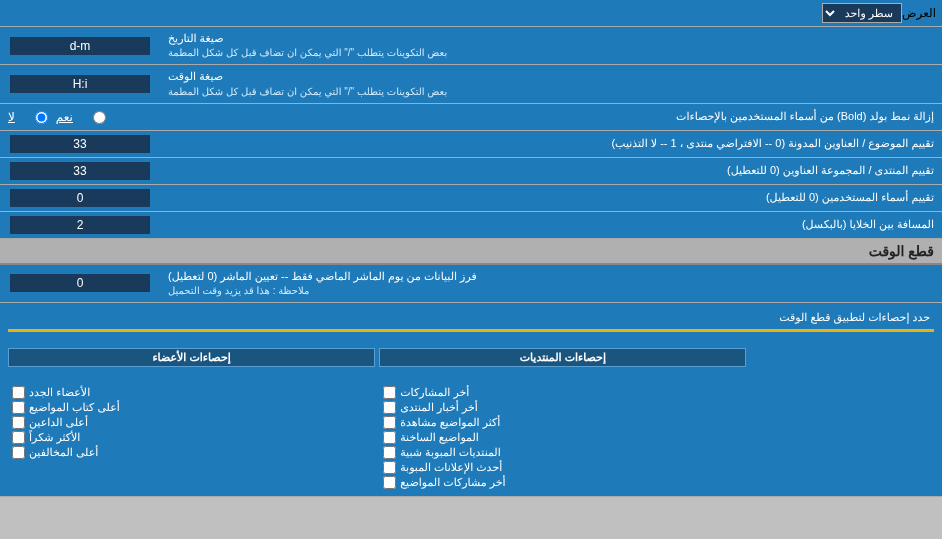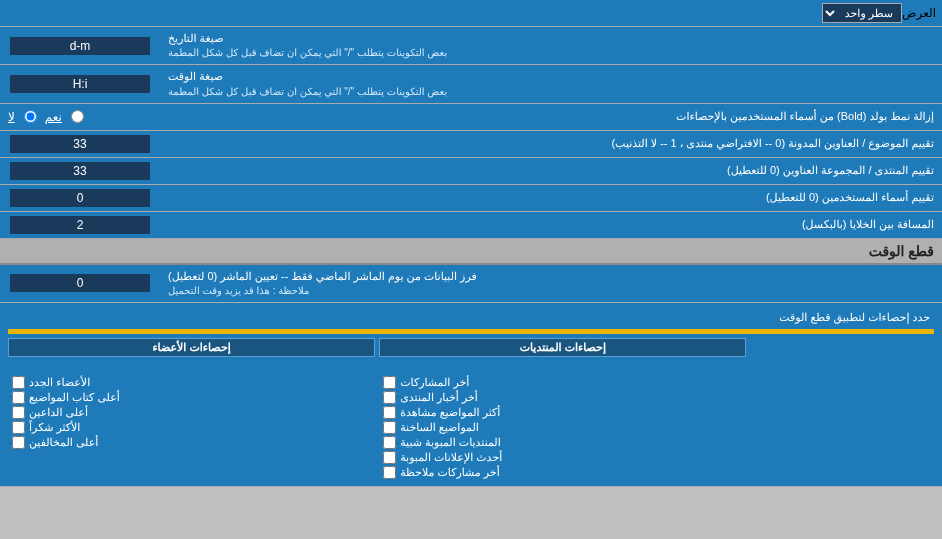"لا" .radio-cell label { align-items: flex-start -> flex-end; gap: 9px -> 20px }
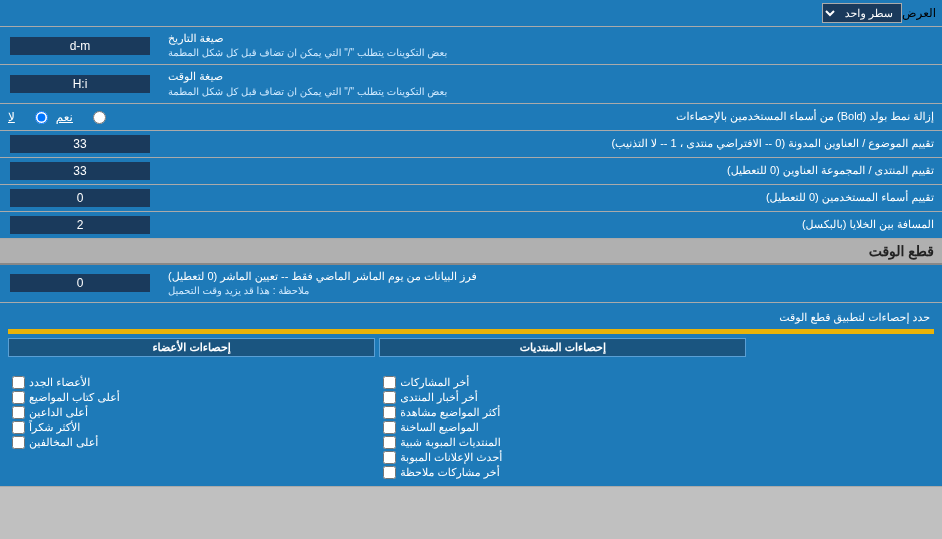"حدد إحصاءات لتطبيق قطع الوقت" div { border-bottom: 5px solid #eab308 -> 3px solid #eab308; margin-bottom: 4px -> 16px }
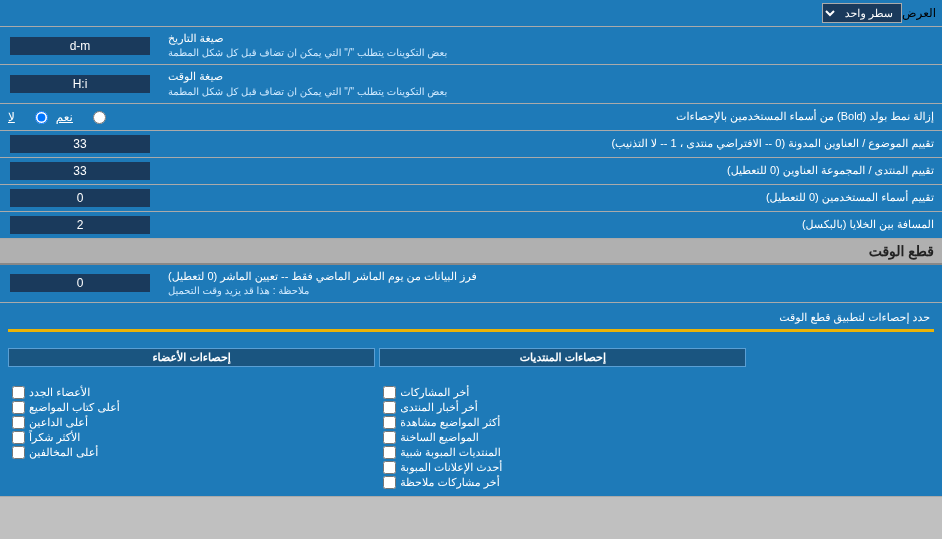"أخر مشاركات ملاحظة" span { text: ملاحظة -> المواضيع }
